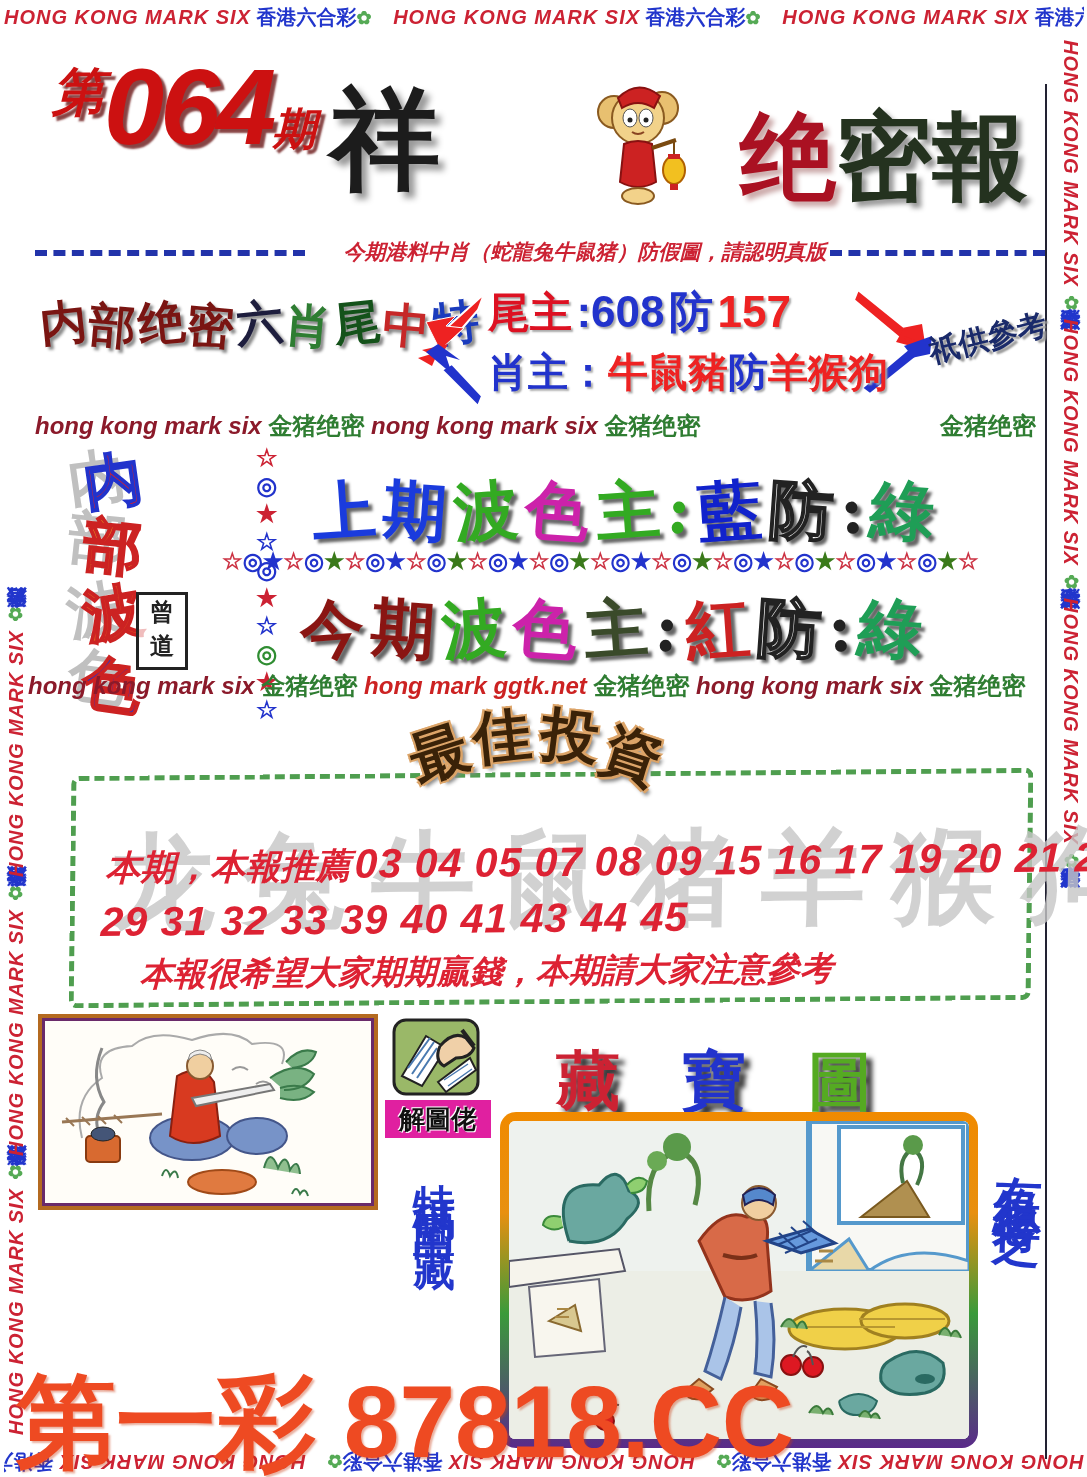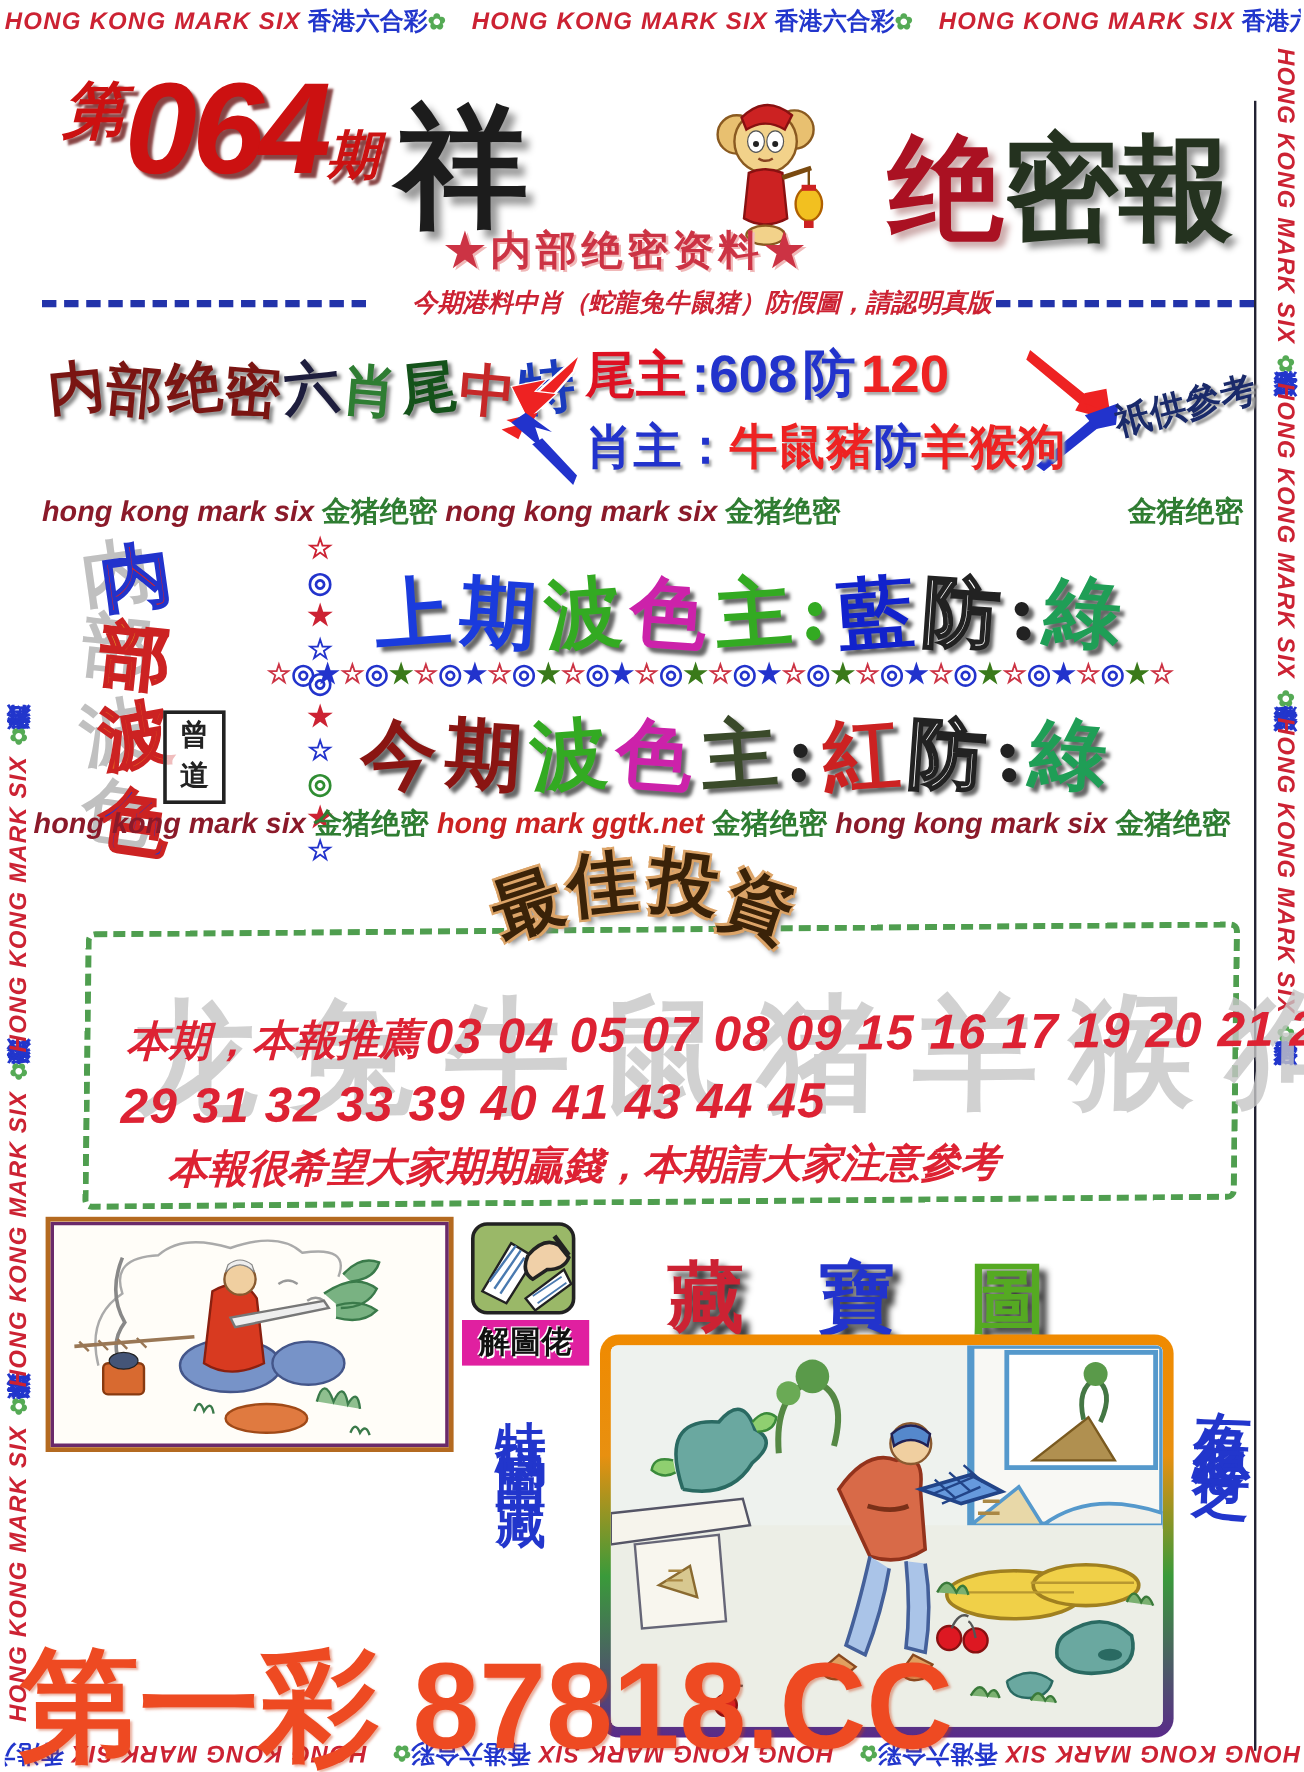"★内部绝密资料★" div.subtitle { html: <div>★内部绝密资料★</div> -> none }
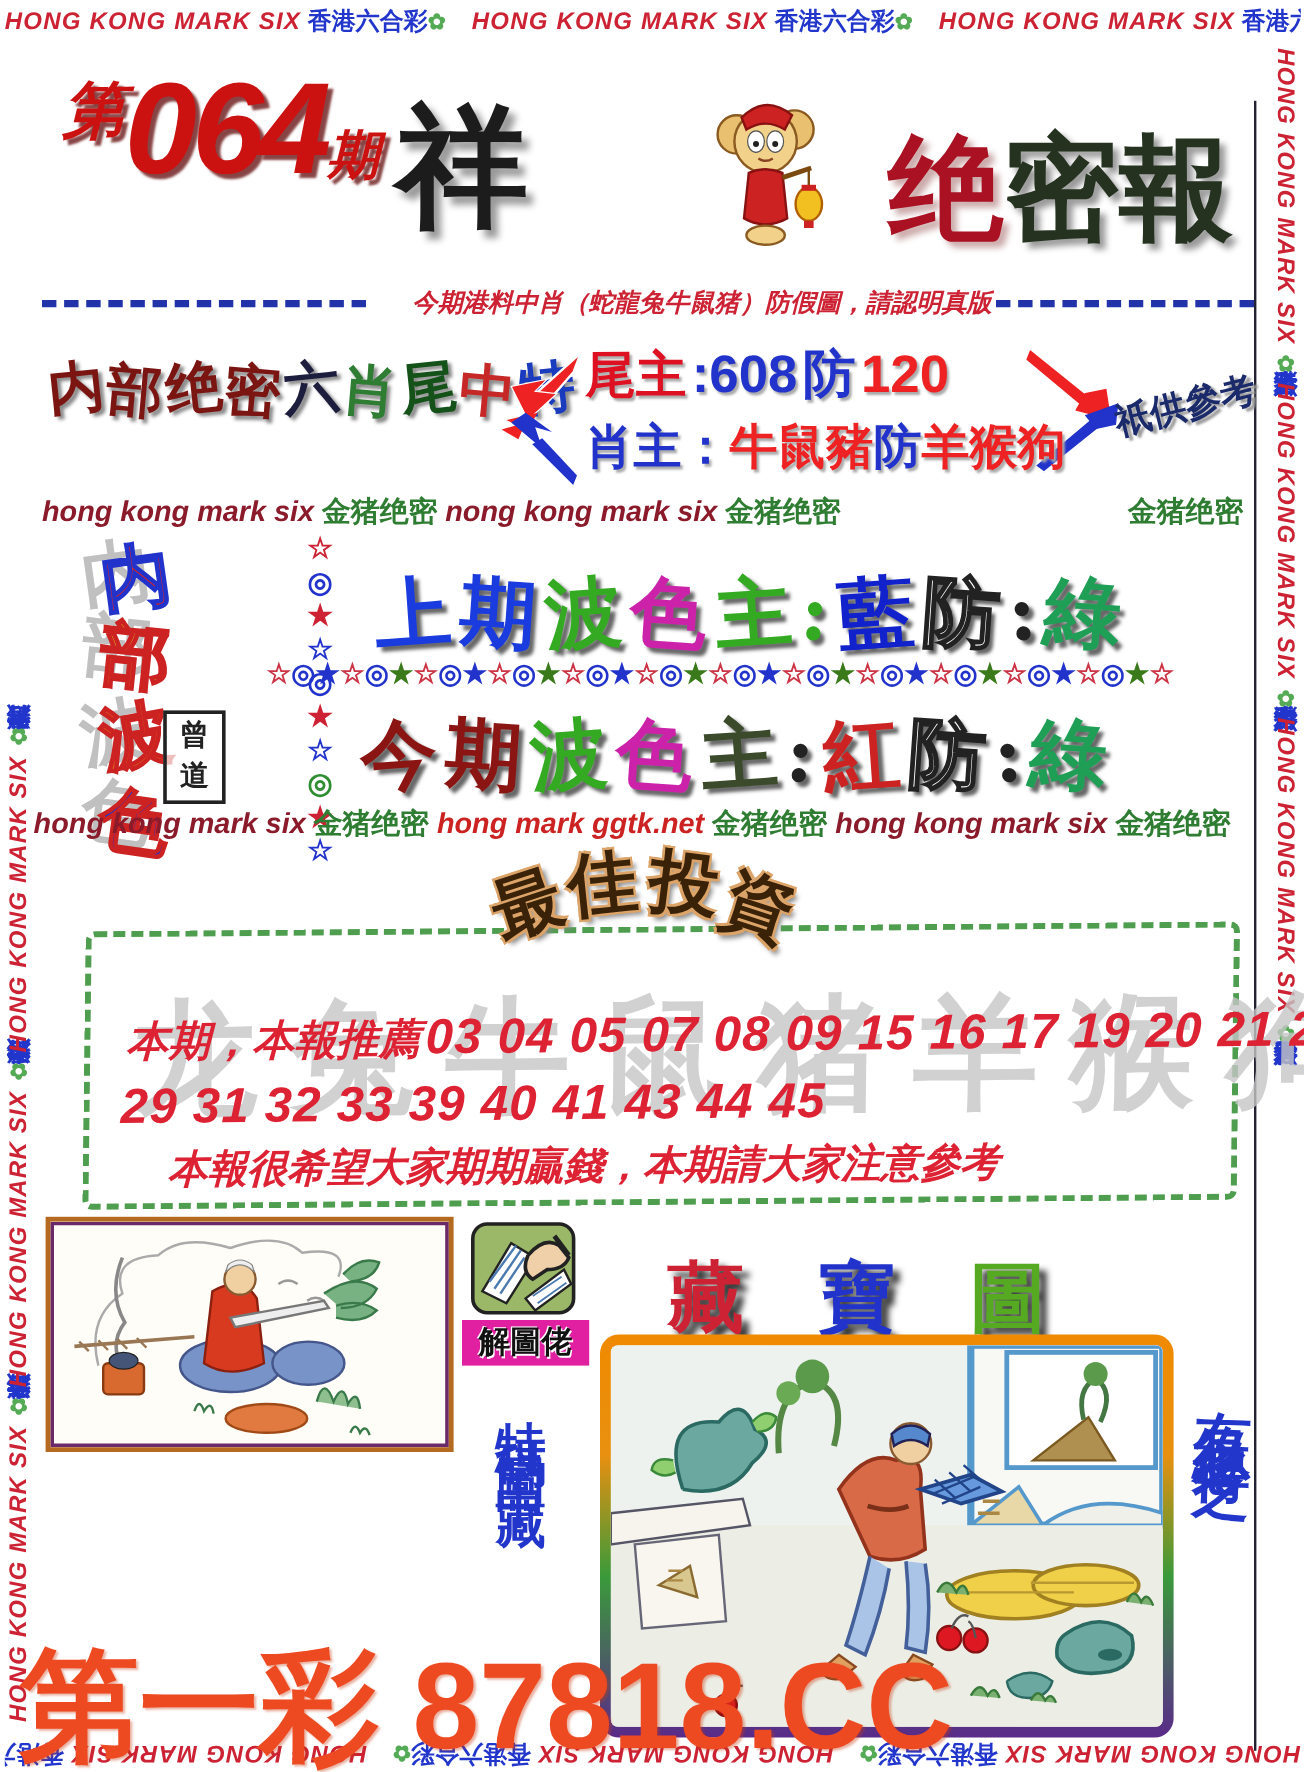"120" span.red { text: 120 -> 157 }
